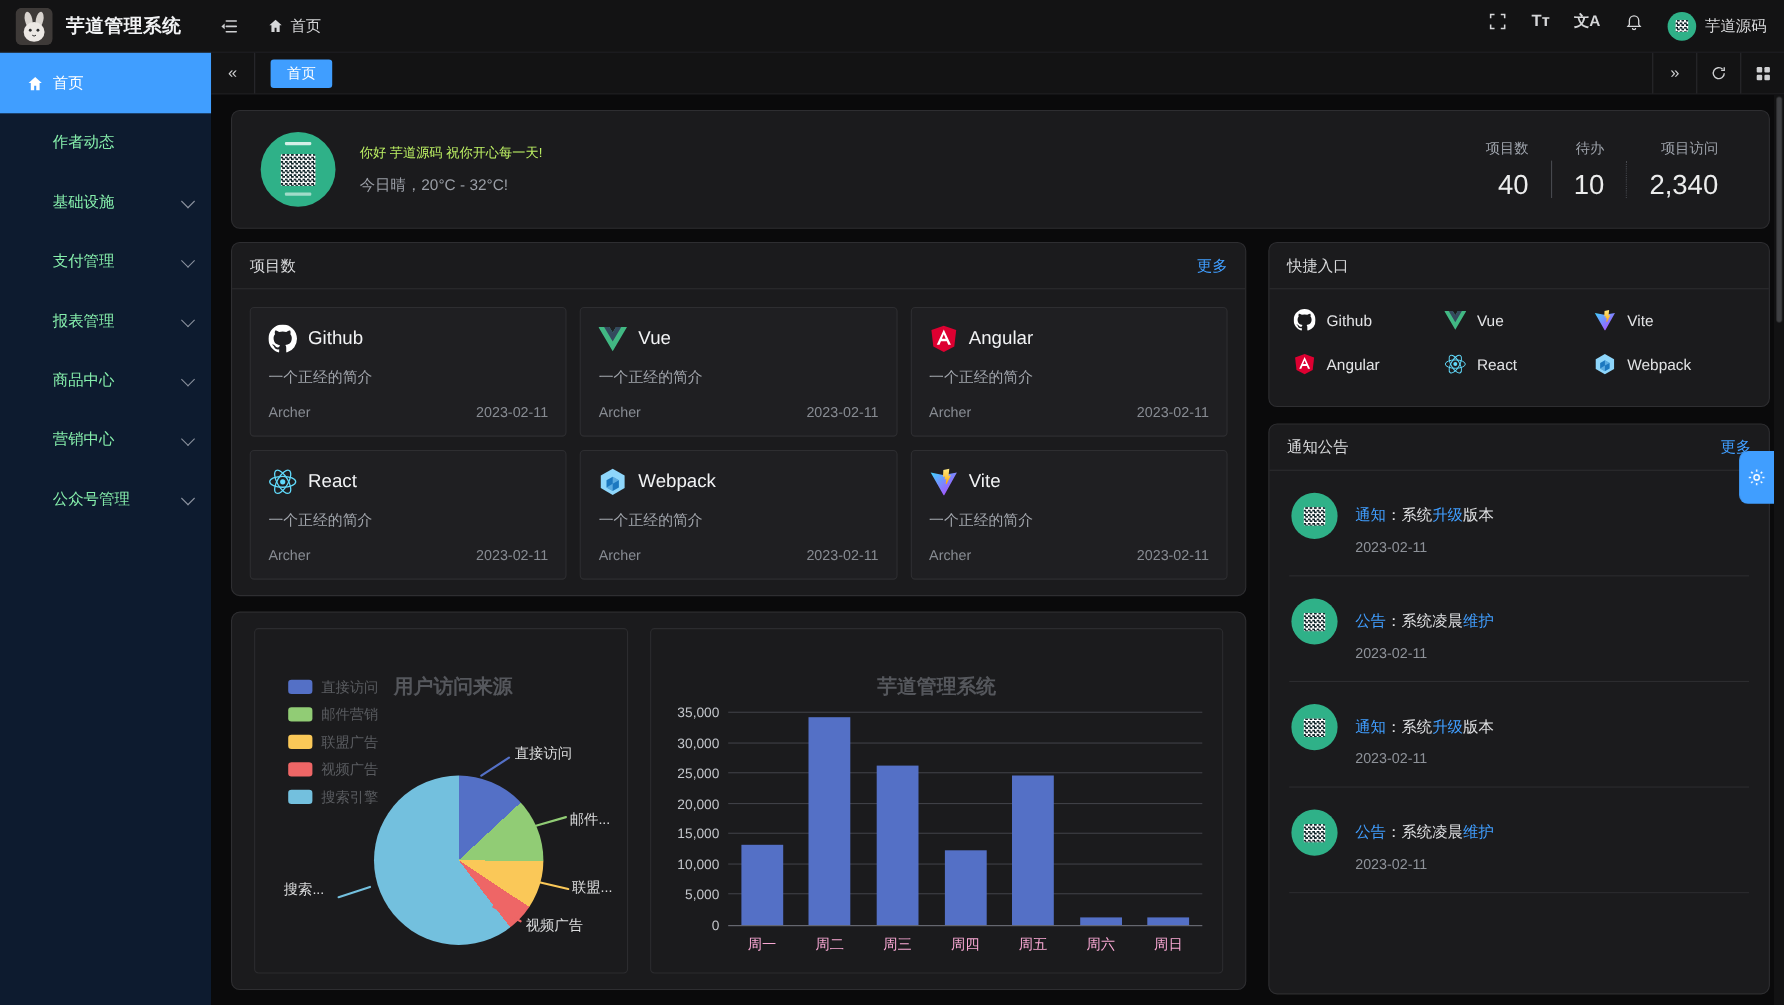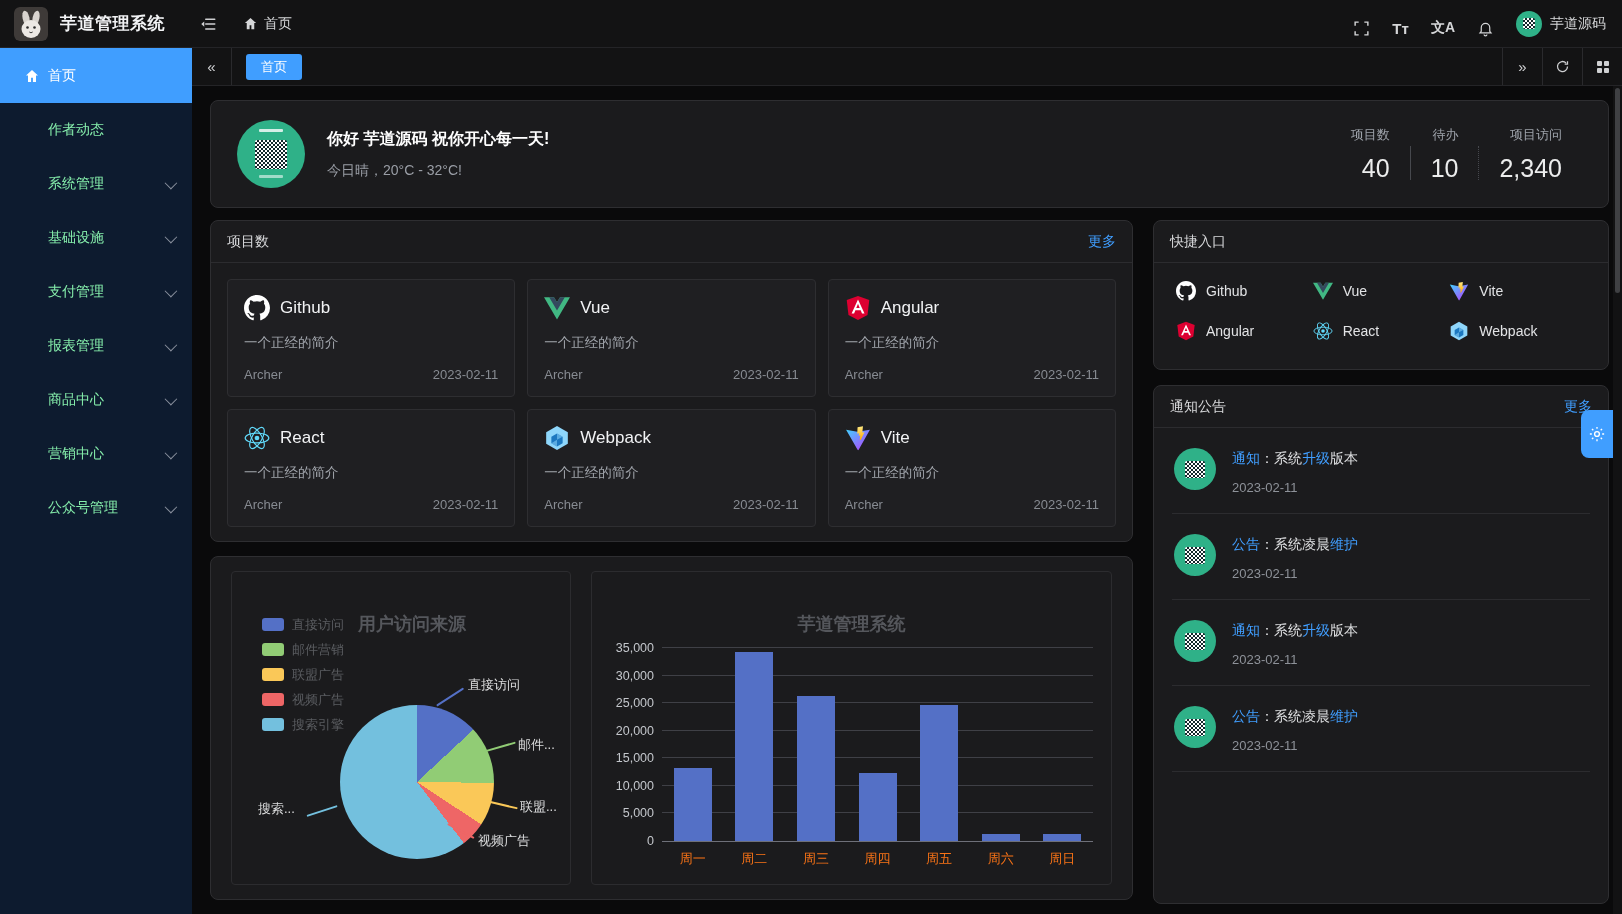"Tт" .top-actions { align-items: flex-end -> flex-start }
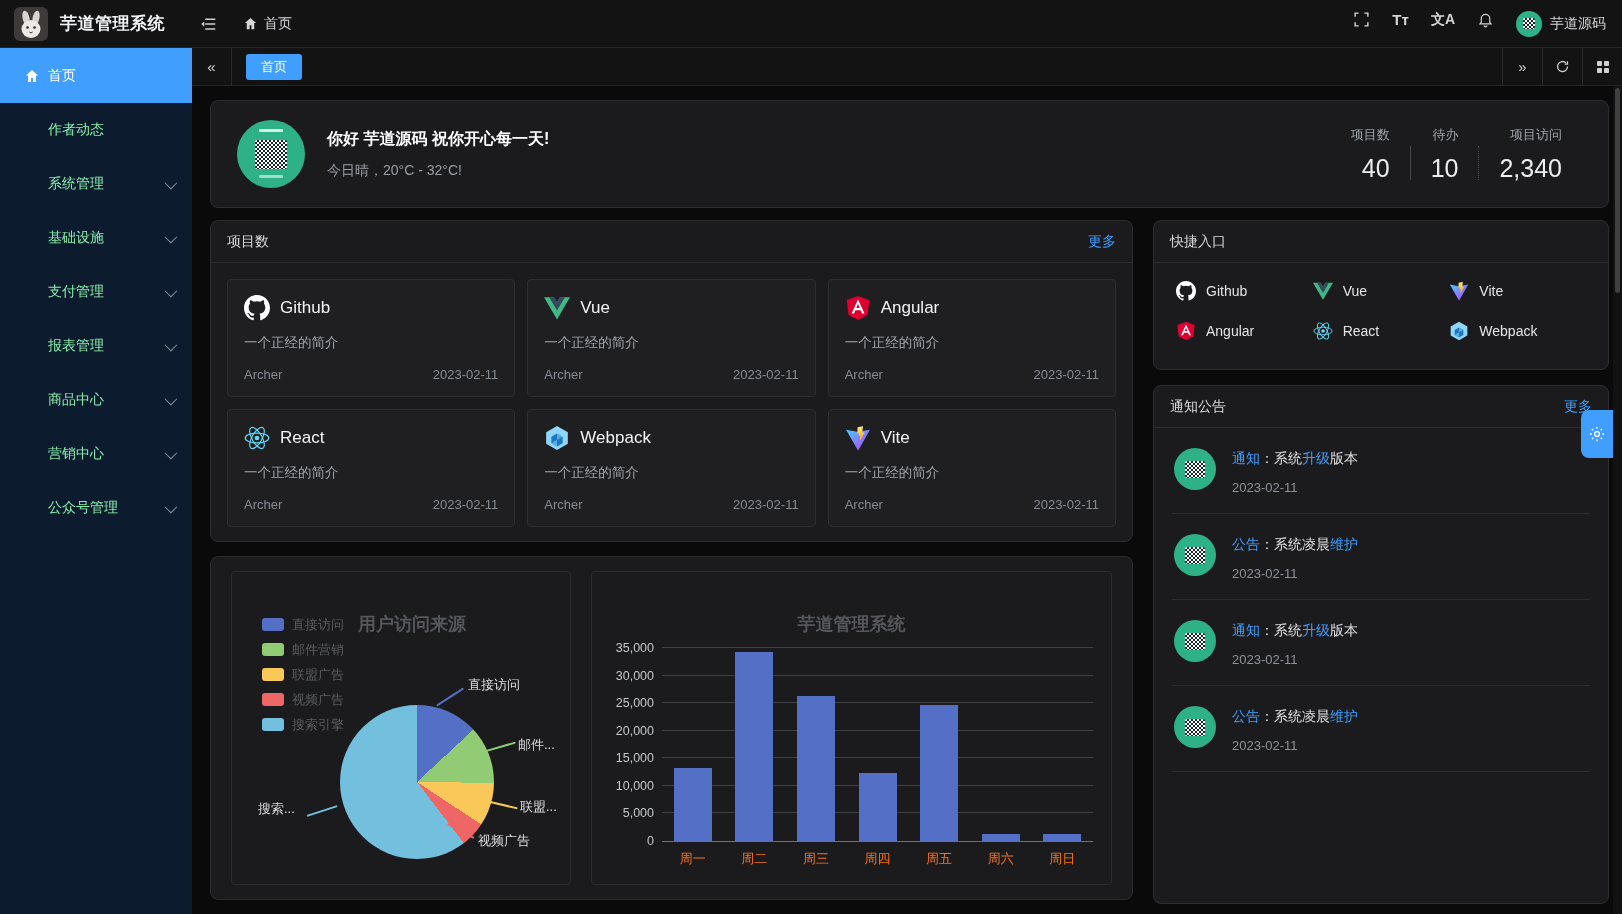"你好 芋道源码 祝你开心每一天!" .greet-title { color: #ffffff -> #bef264; font-size: 16px -> 12px; font-weight: bold -> none }
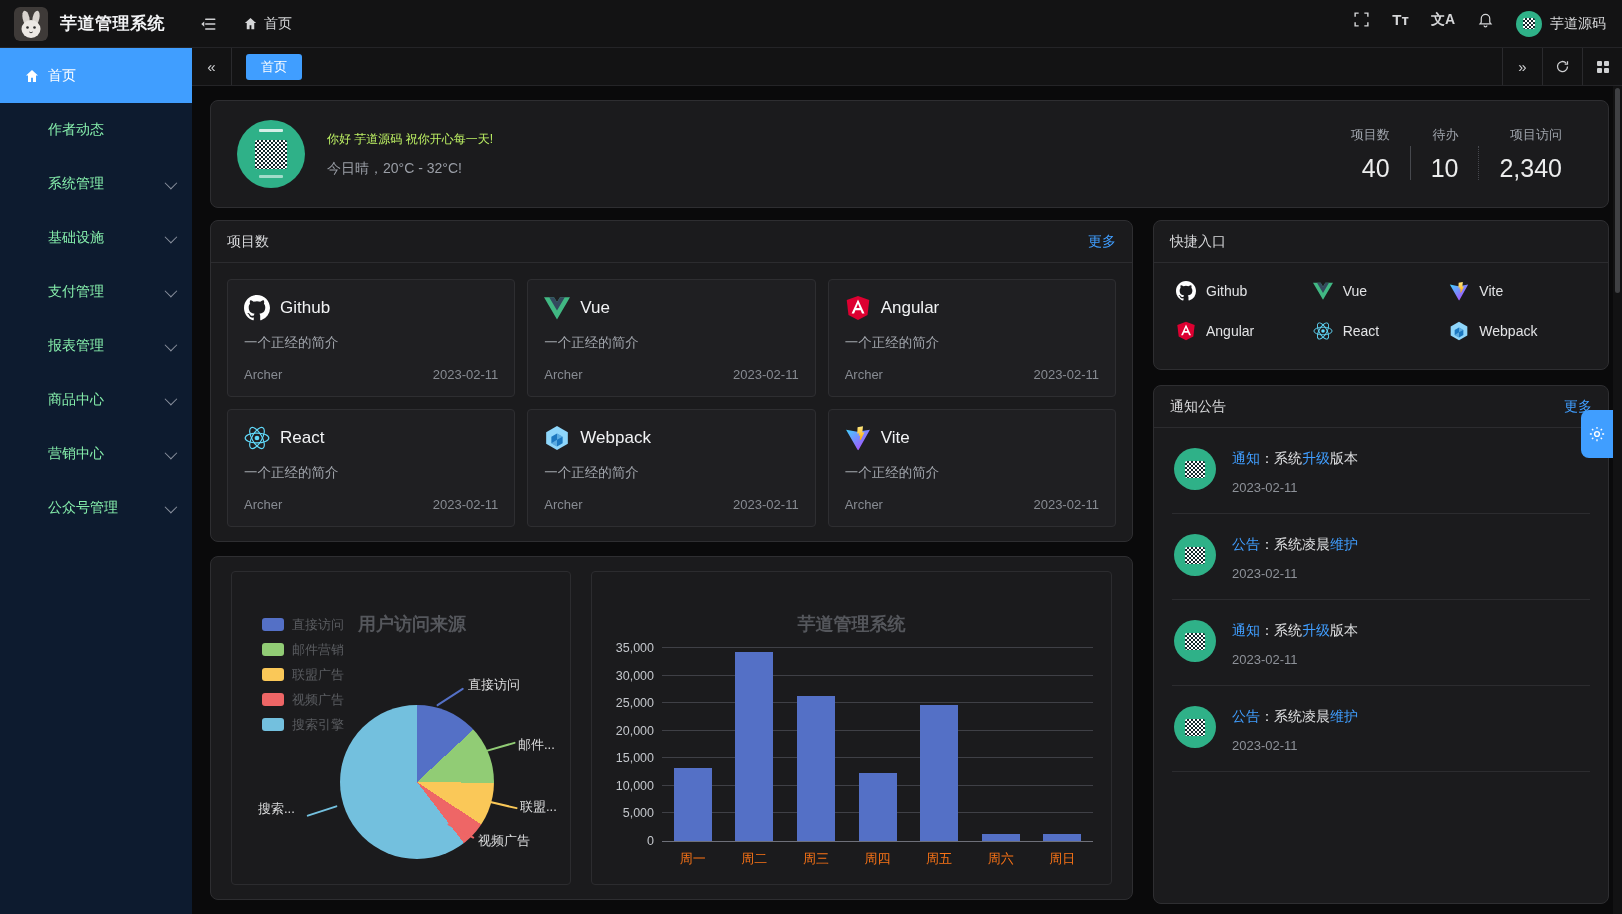"系统管理" div.side-item { html: <div> <span>系统管理</span> <span></span> </div> -> none }
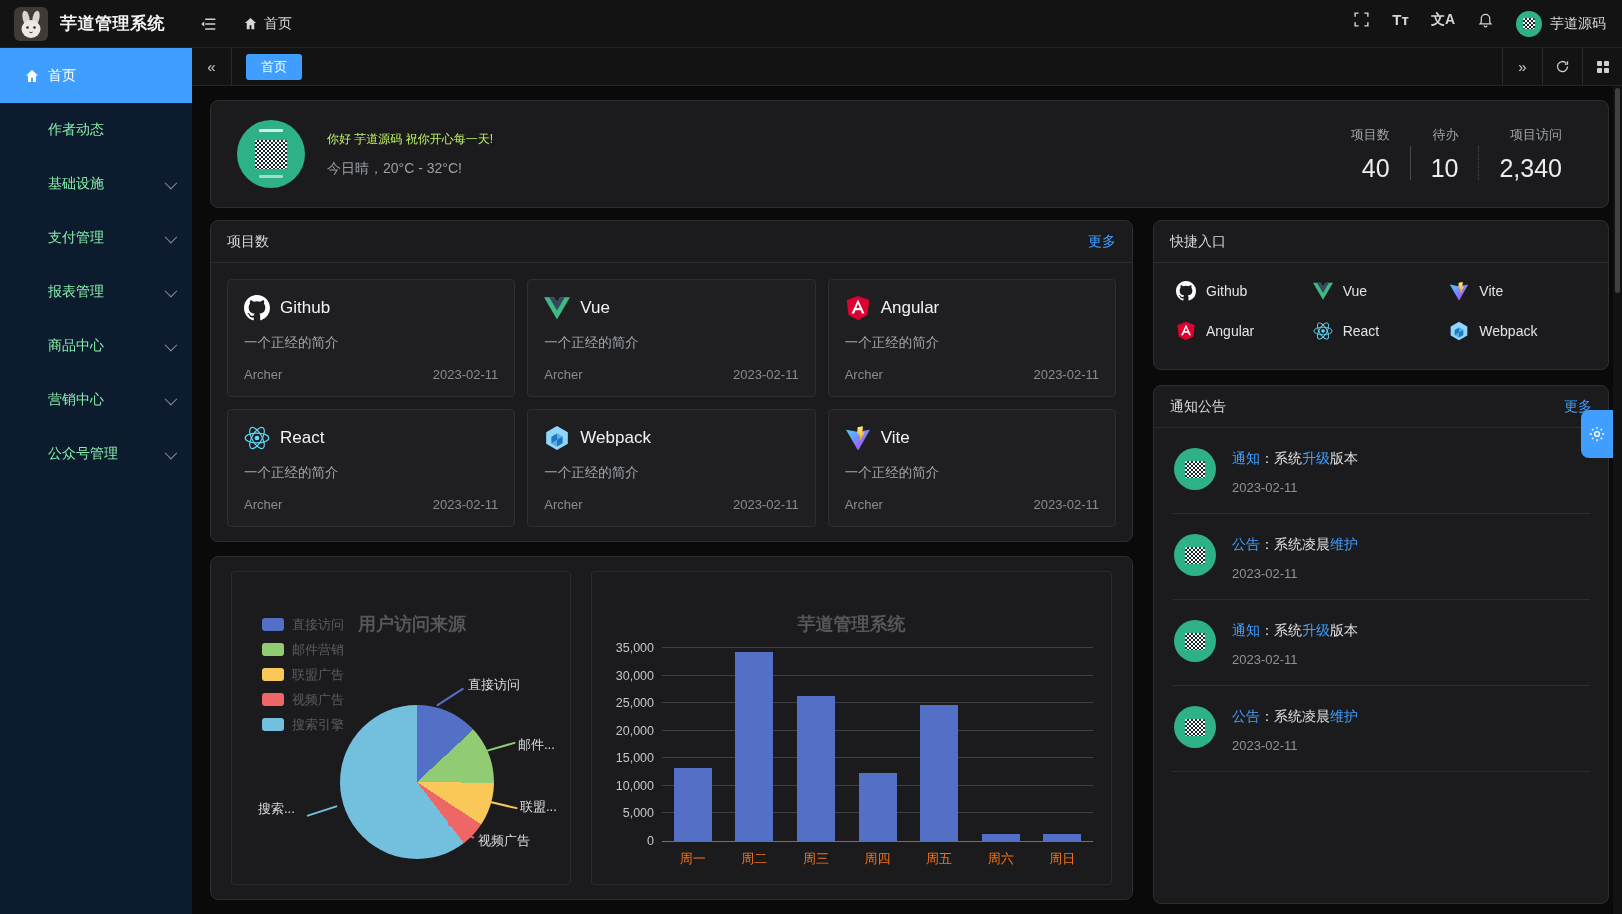"通知：系统升级版本" .notice-title { margin-top: 2px -> 12px }
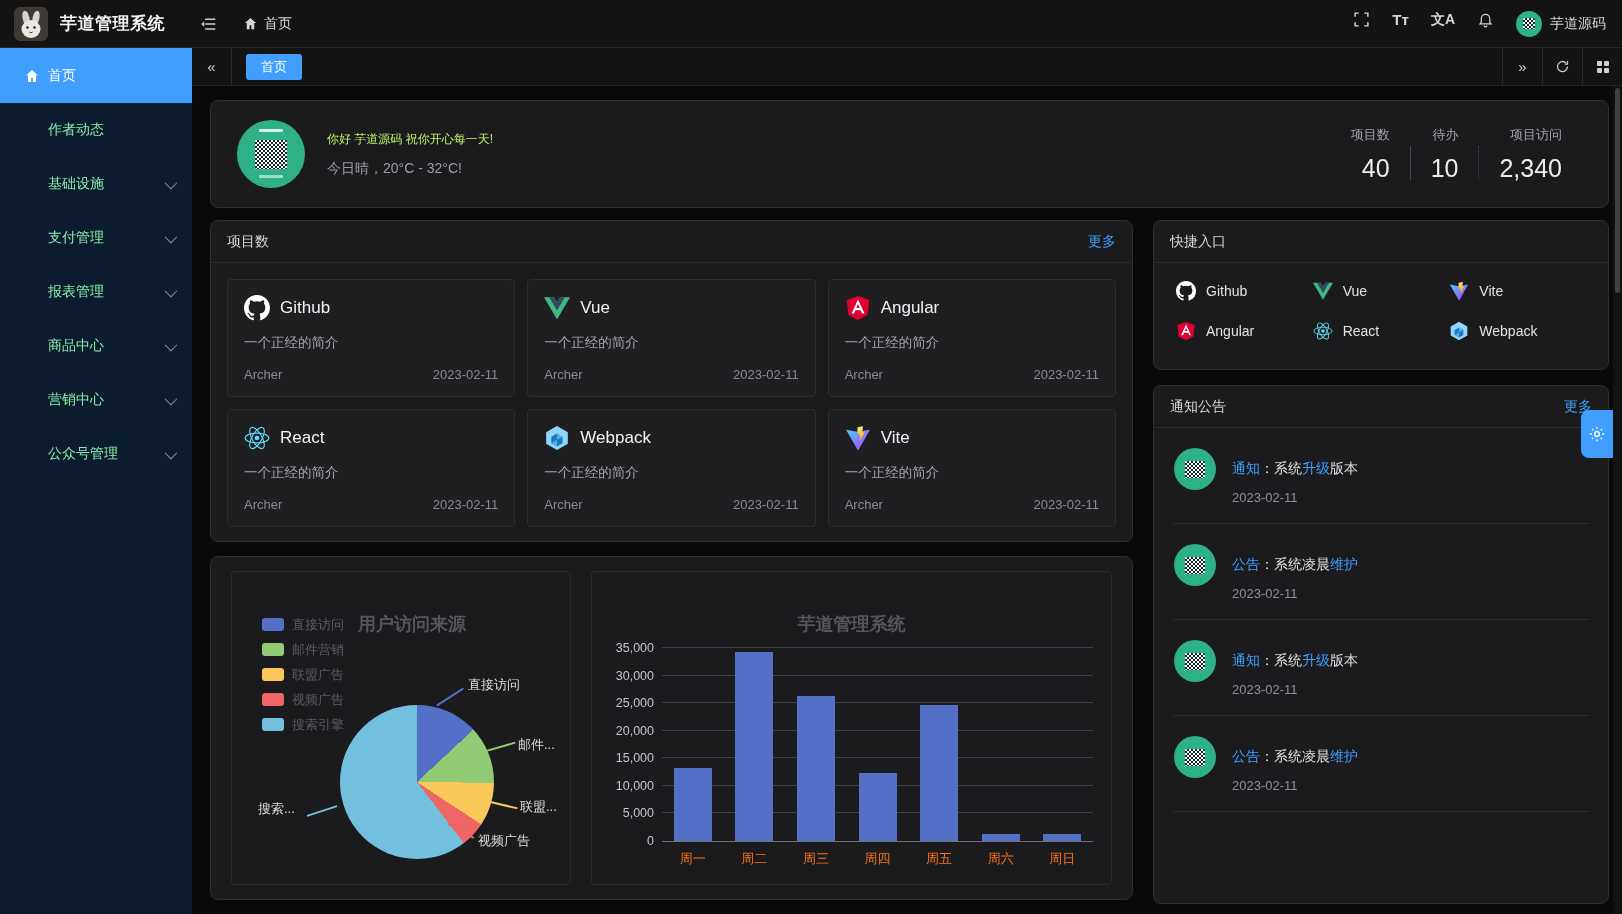"周一" .xtick { color: #f97316 -> #f9a8d4 }
